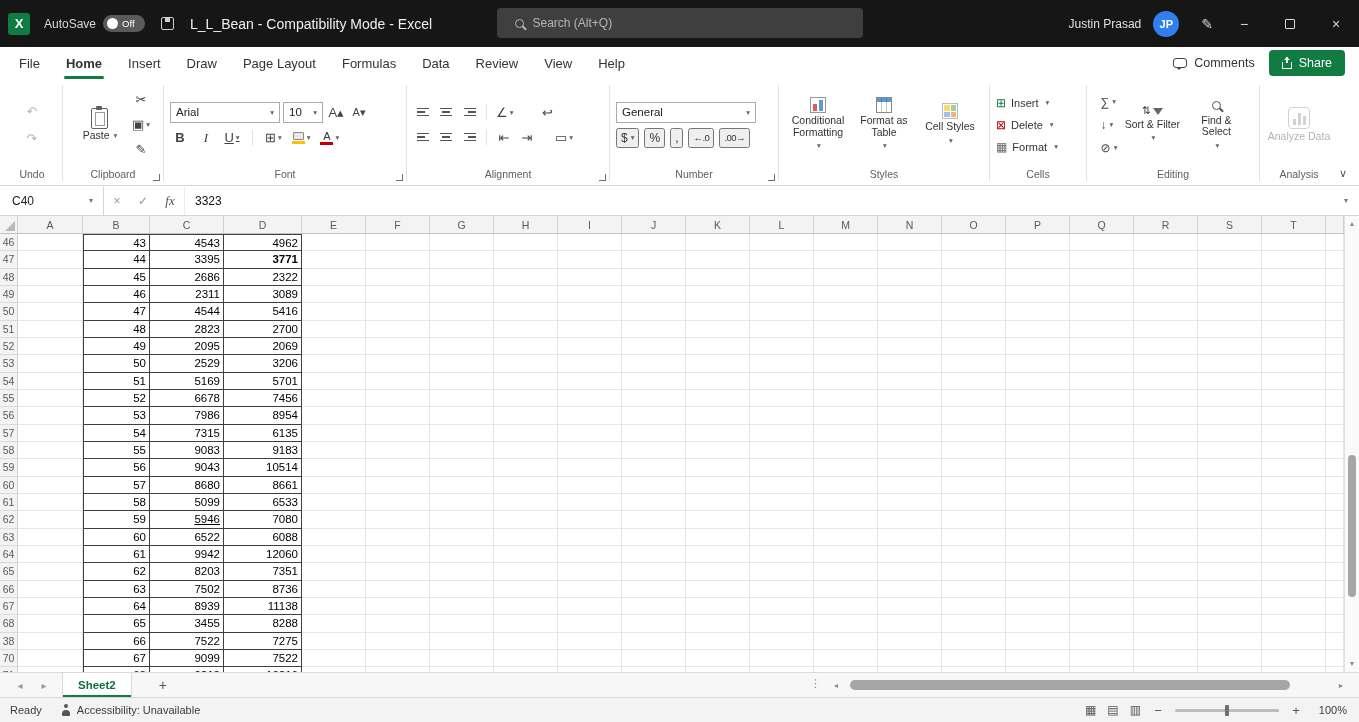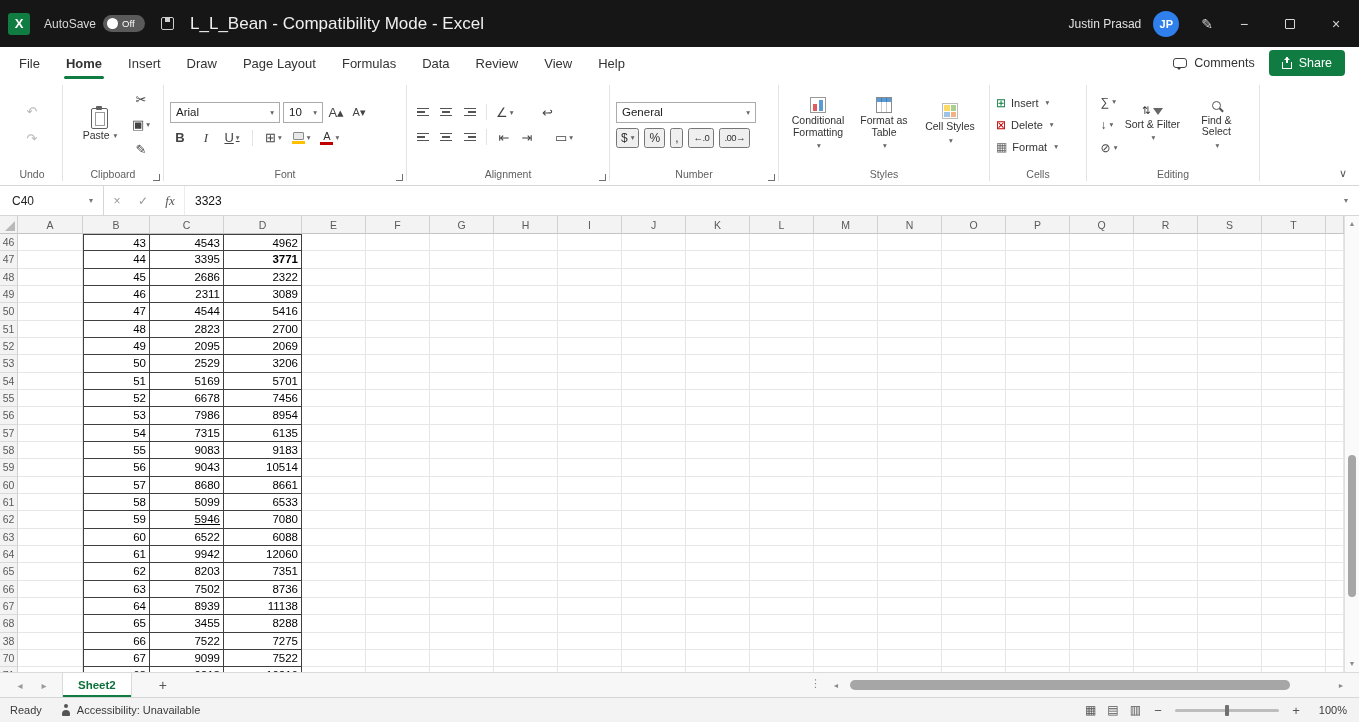"L_L_Bean - Compatibility Mode -" .tb-title { font-size: 17px -> 14px }
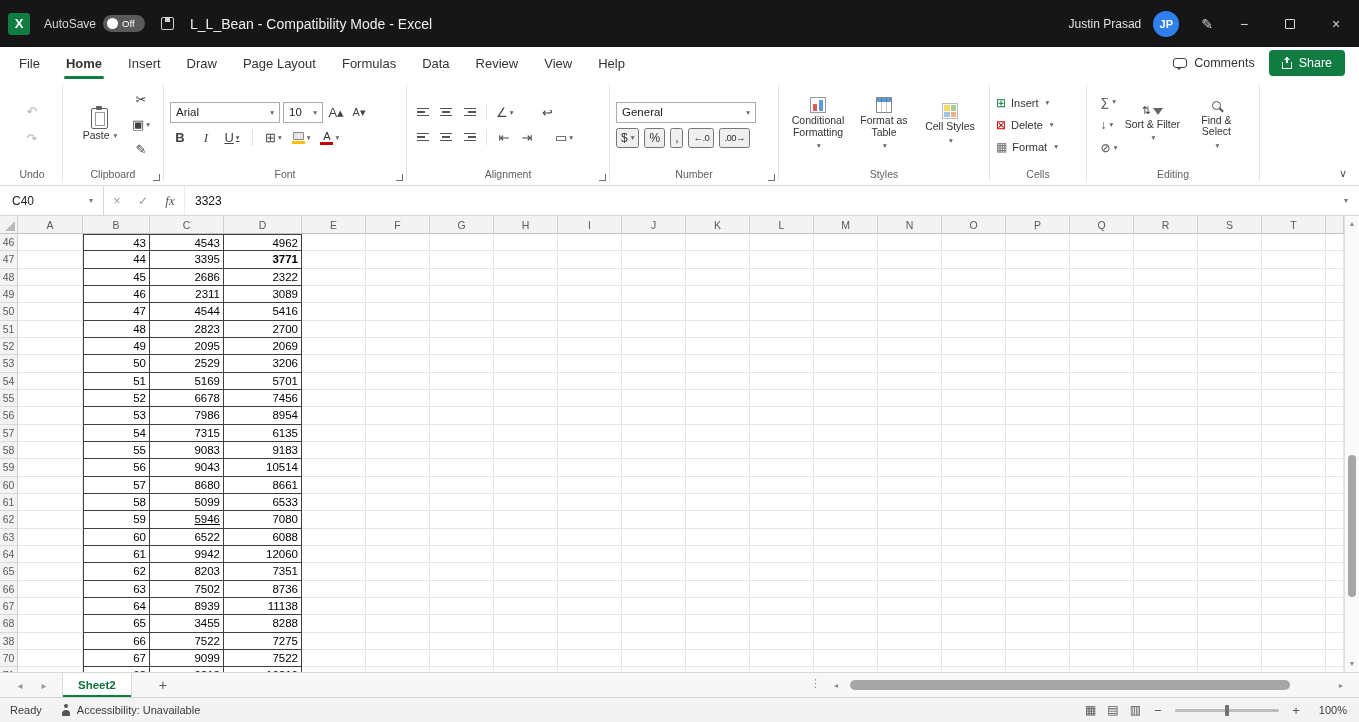"Search (Alt+Q)" div.searchbox { html: none -> <div> <span></span> <span>Search (Alt+Q)</span> </div> }
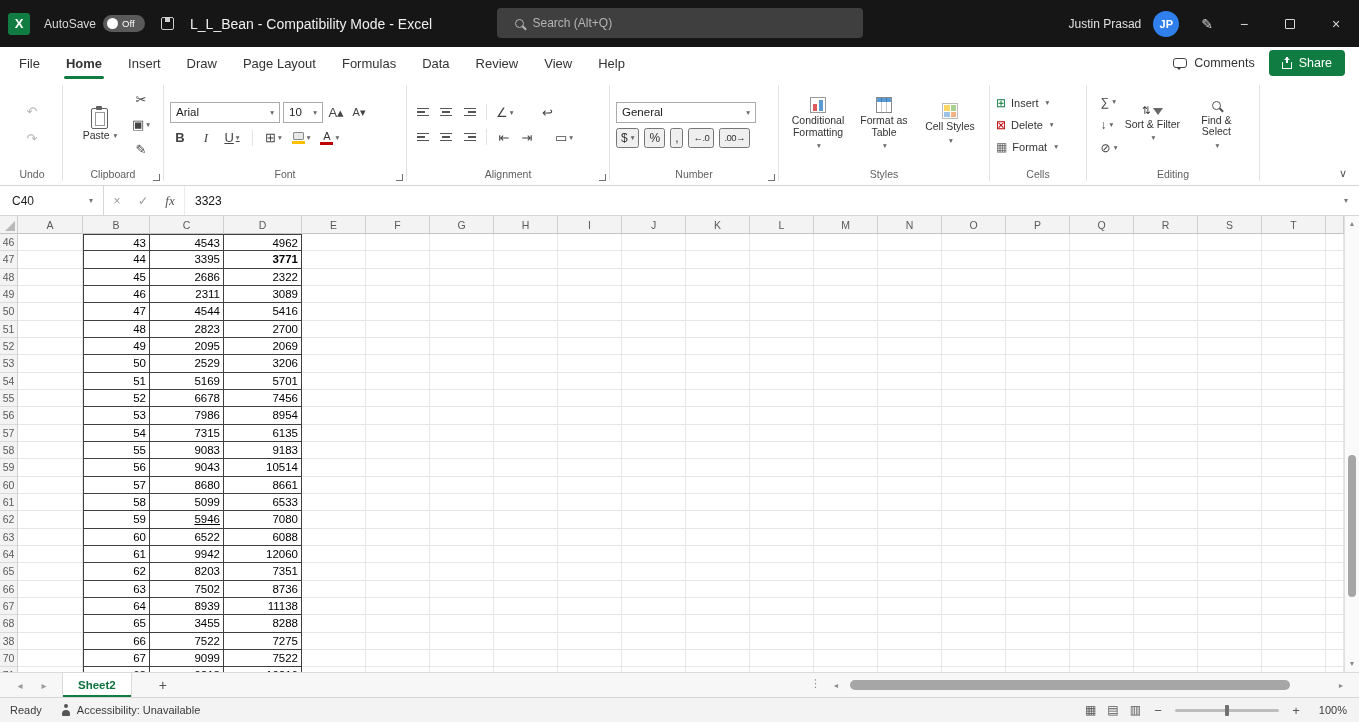"Analyze Data" div.rgroup { html: none -> <div> <div> <div> <span> <i></i> <i></i> <i></i> </span> <span>Analyze Data</span> </div> </div> <div><span>Analysis</span></div> </div> }
